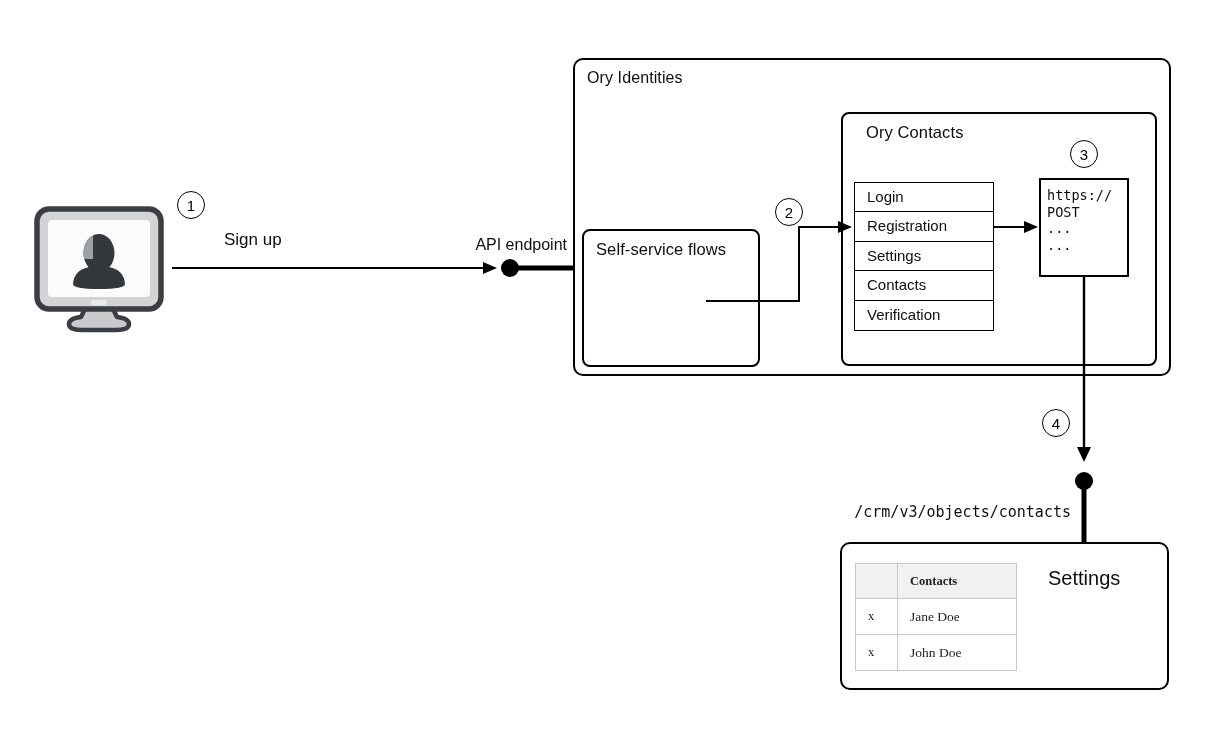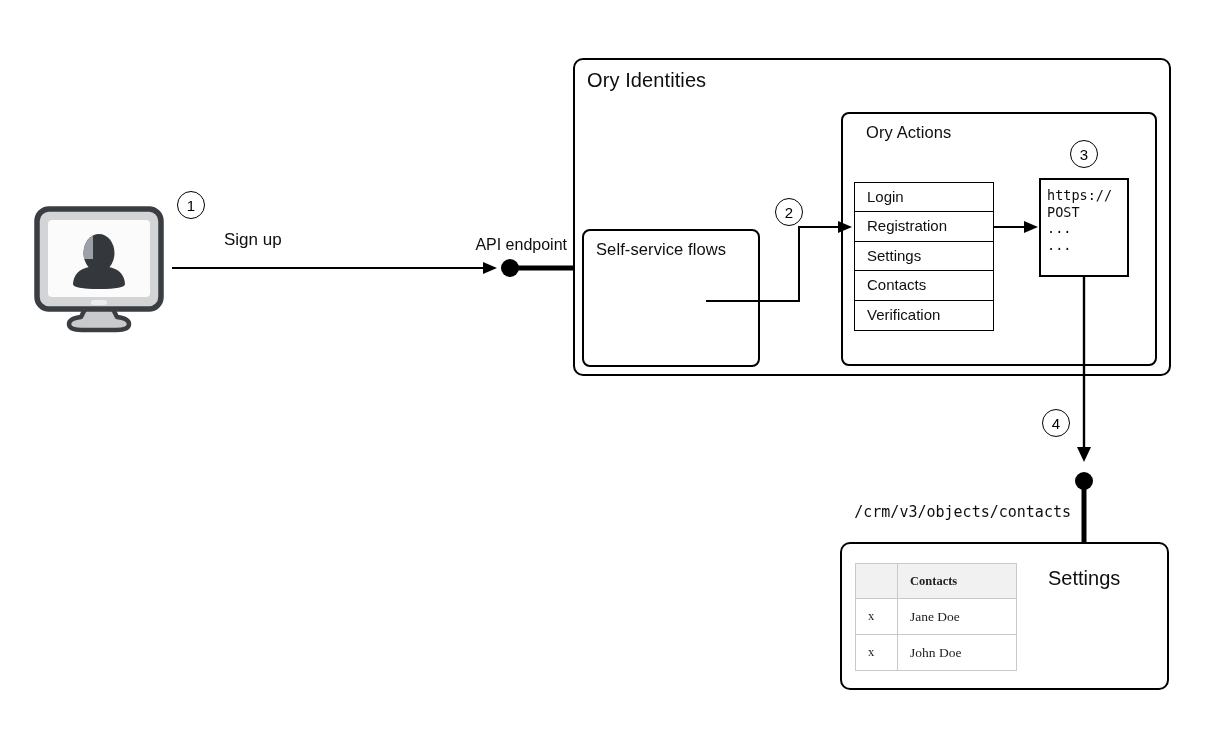"Ory Identities" .box-label { font-size: 20px -> 16px }
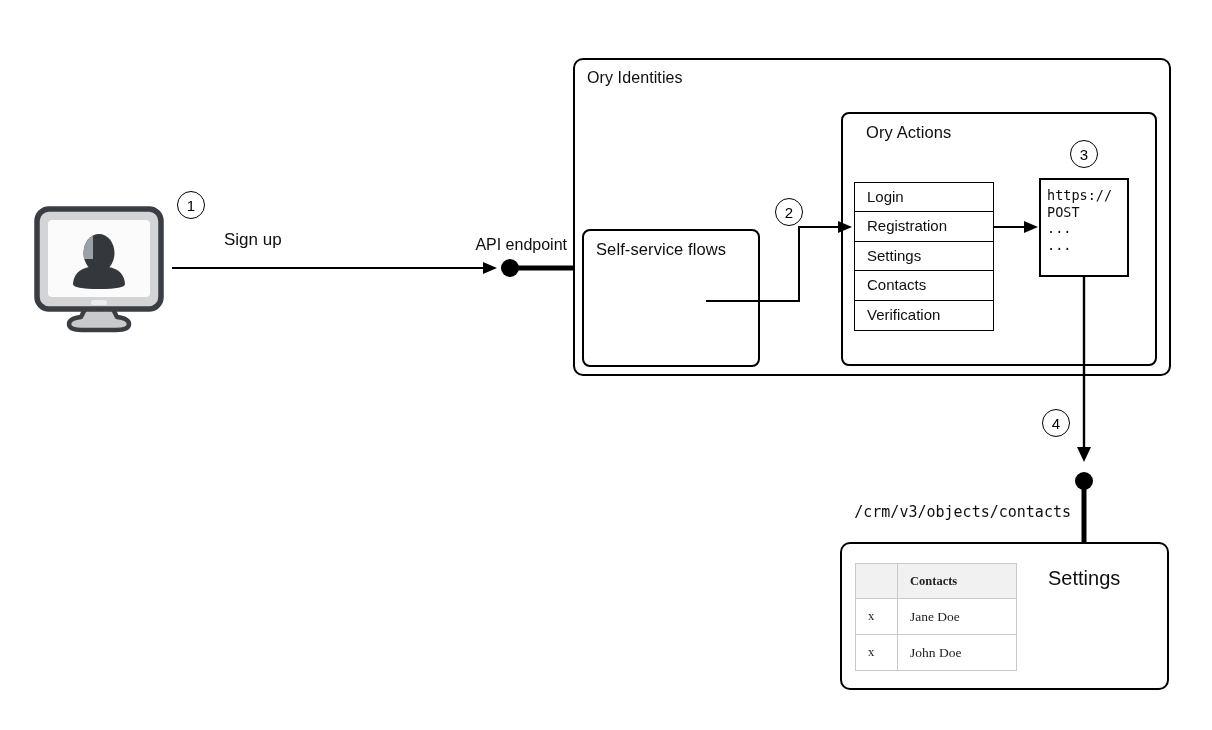"Ory Actions" div.box-label { text: Actions -> Contacts }
